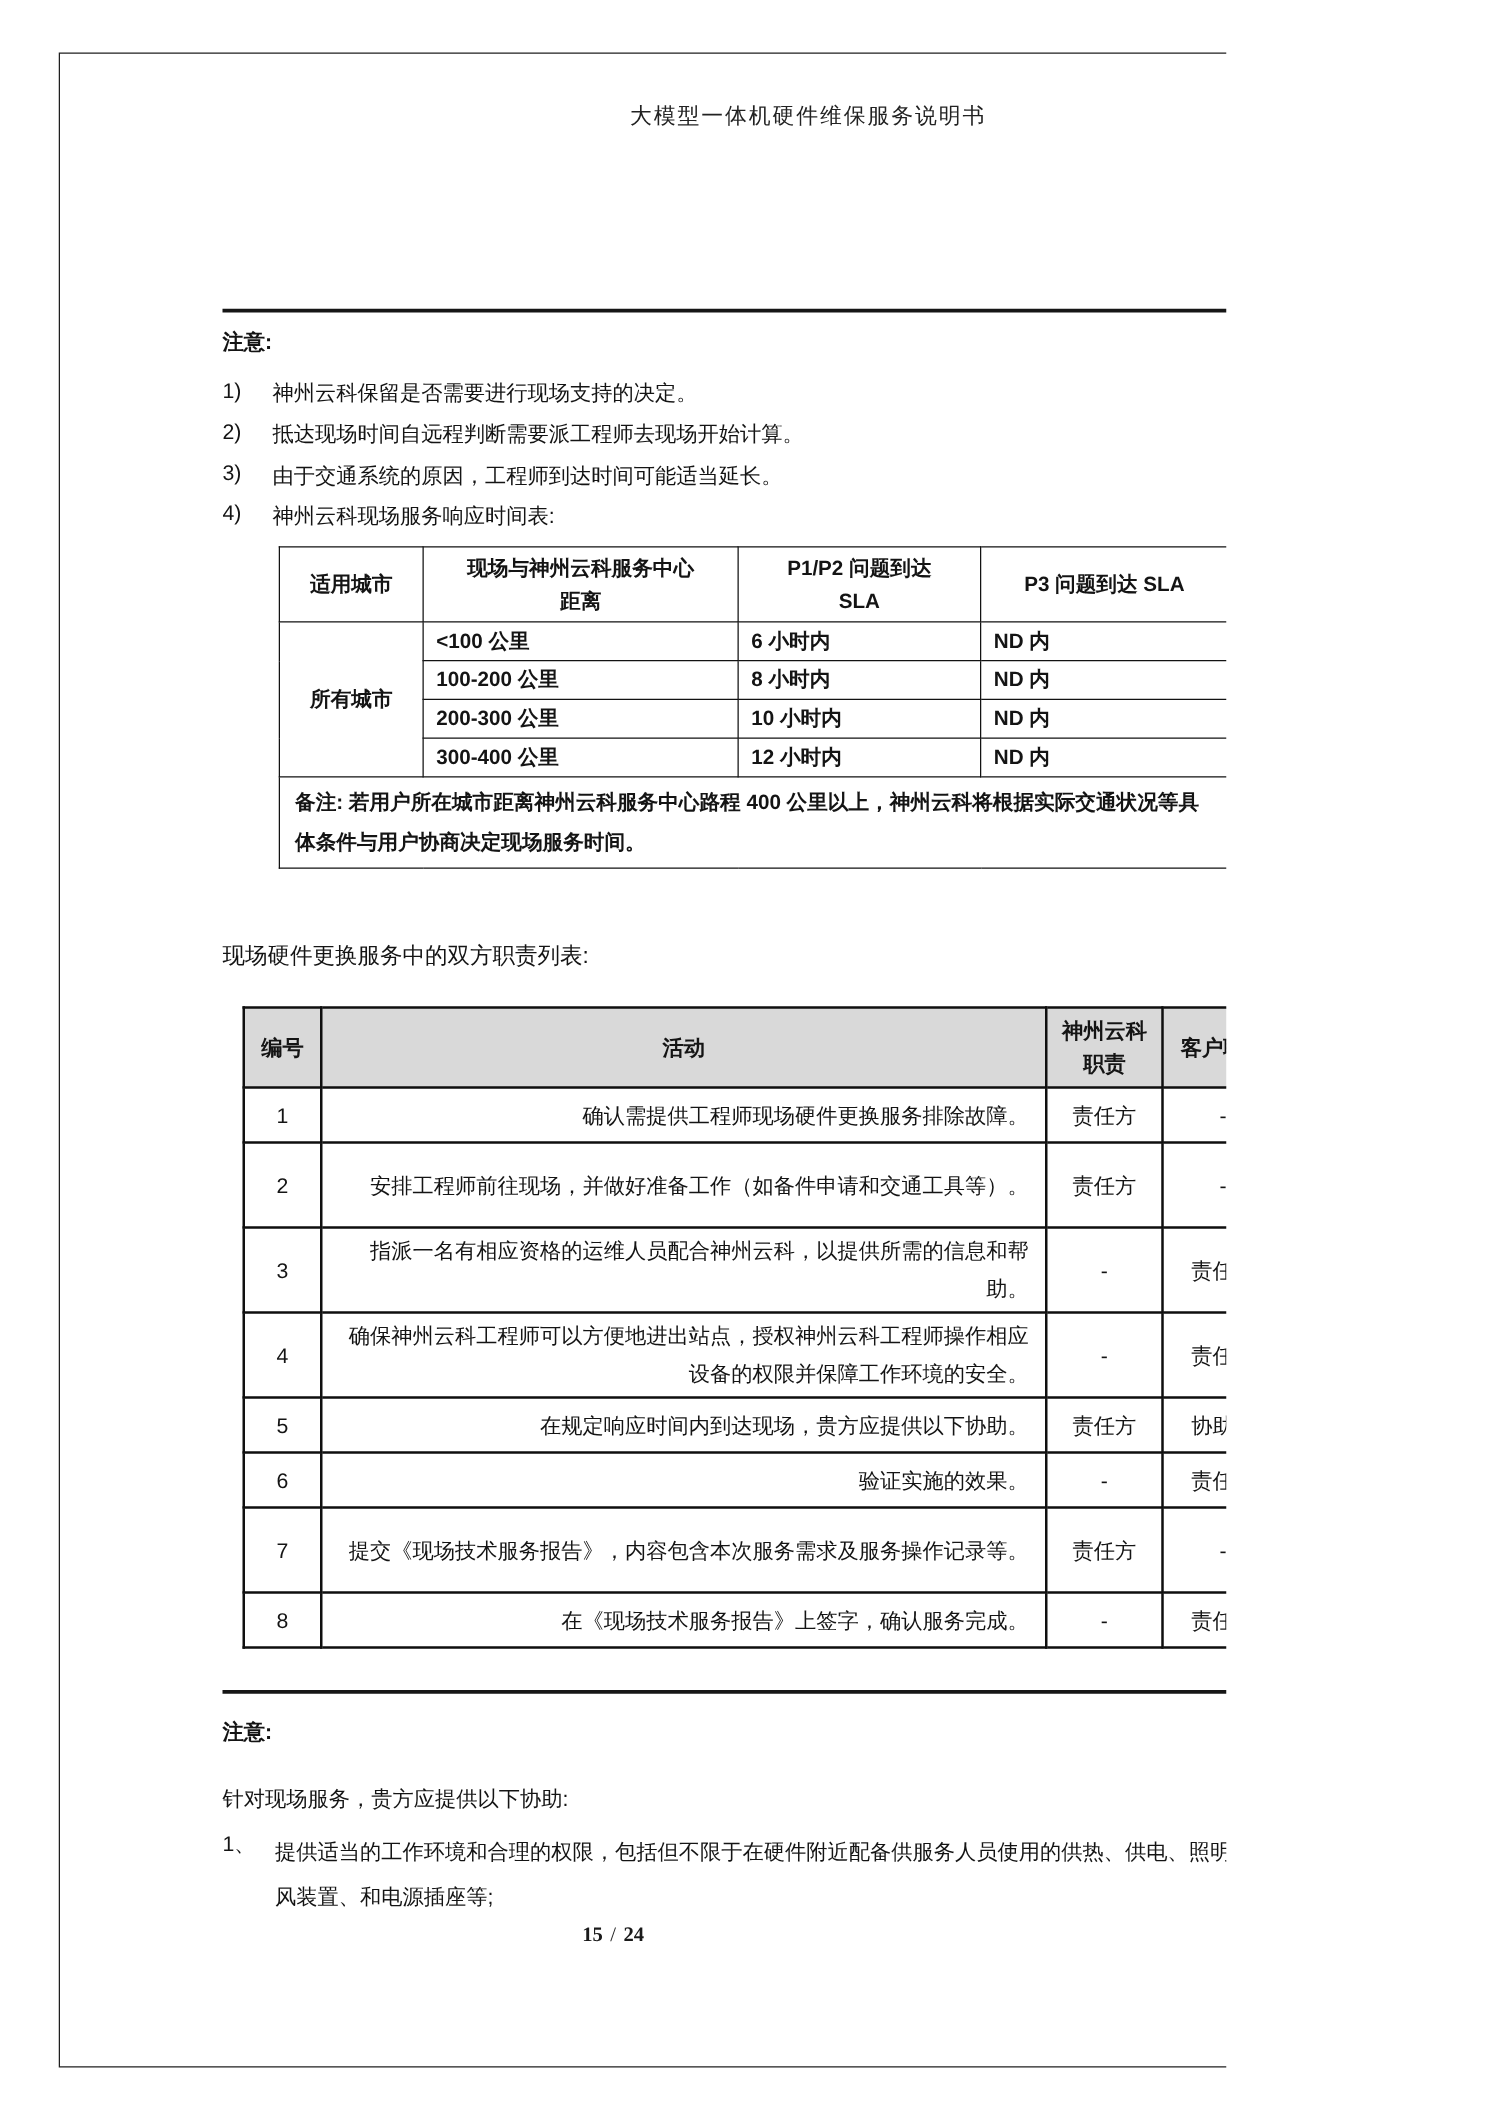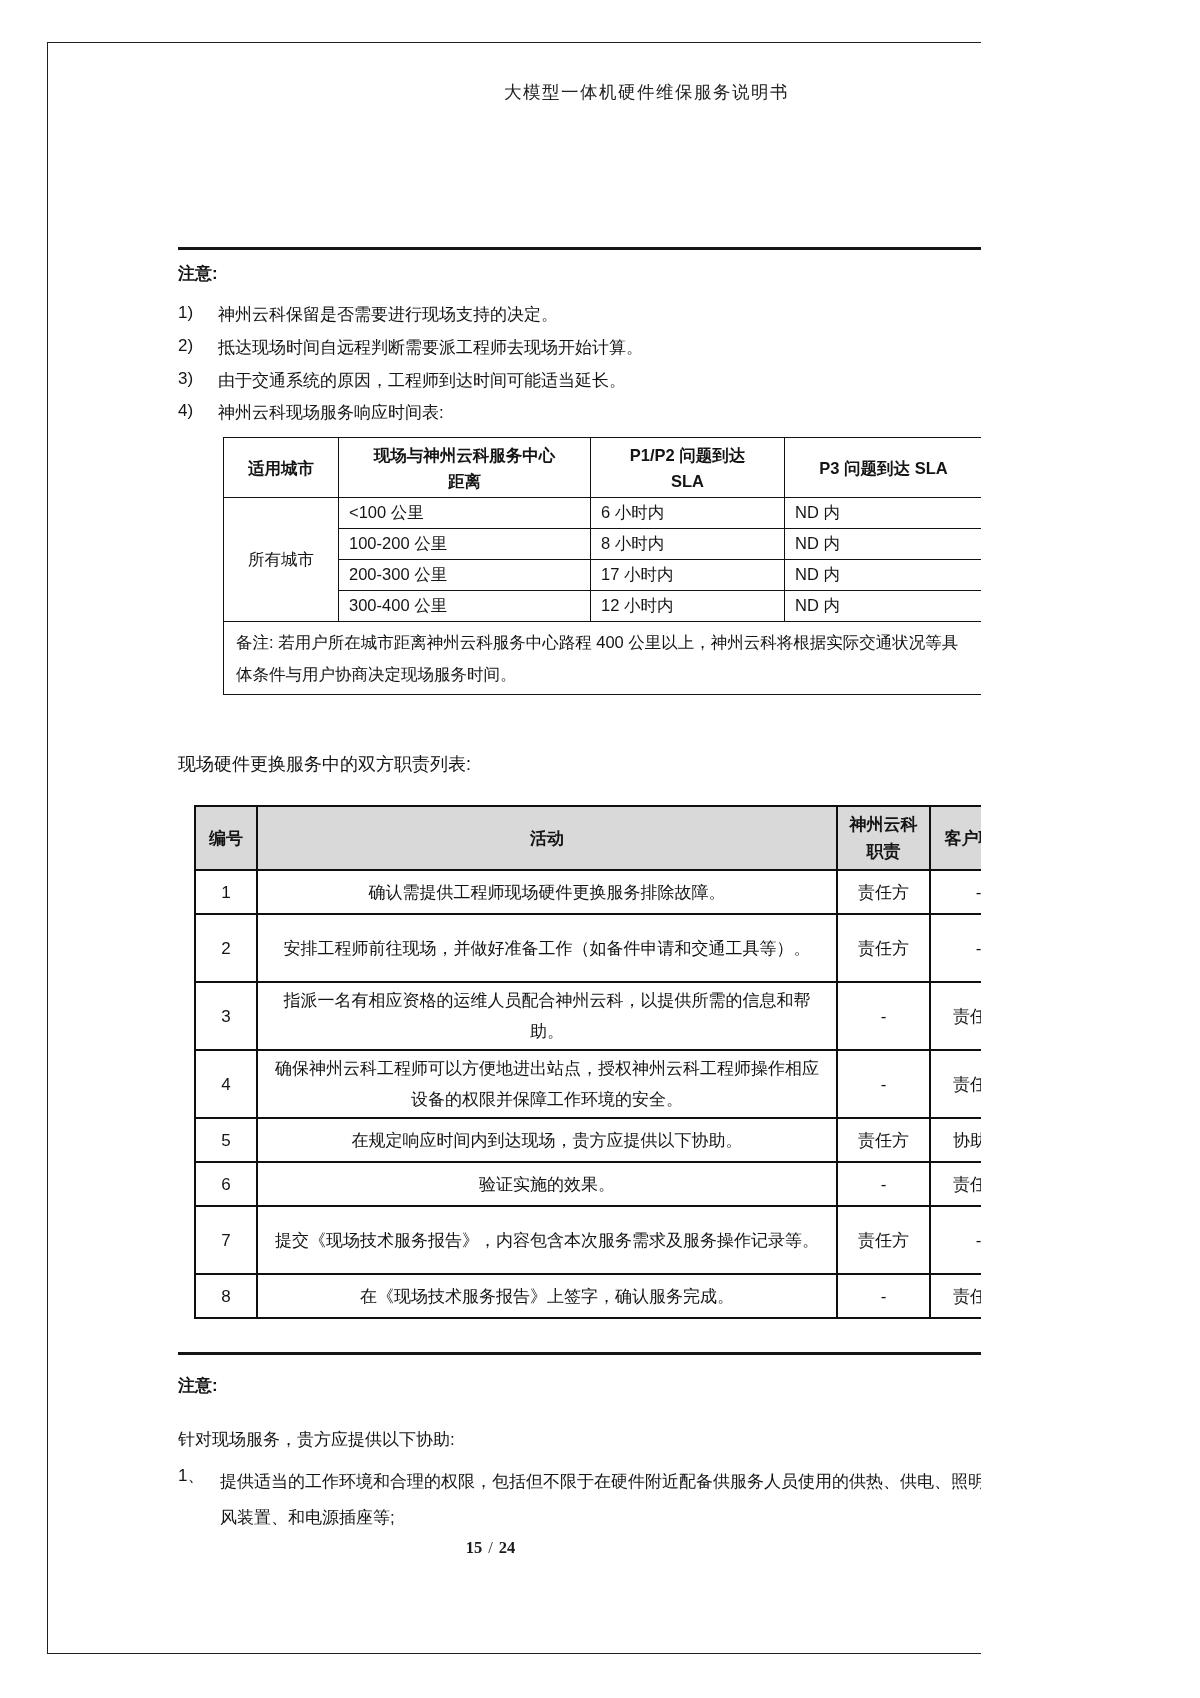"<100 公里" .sla-table th, .sla-table td { font-weight: none -> bold }
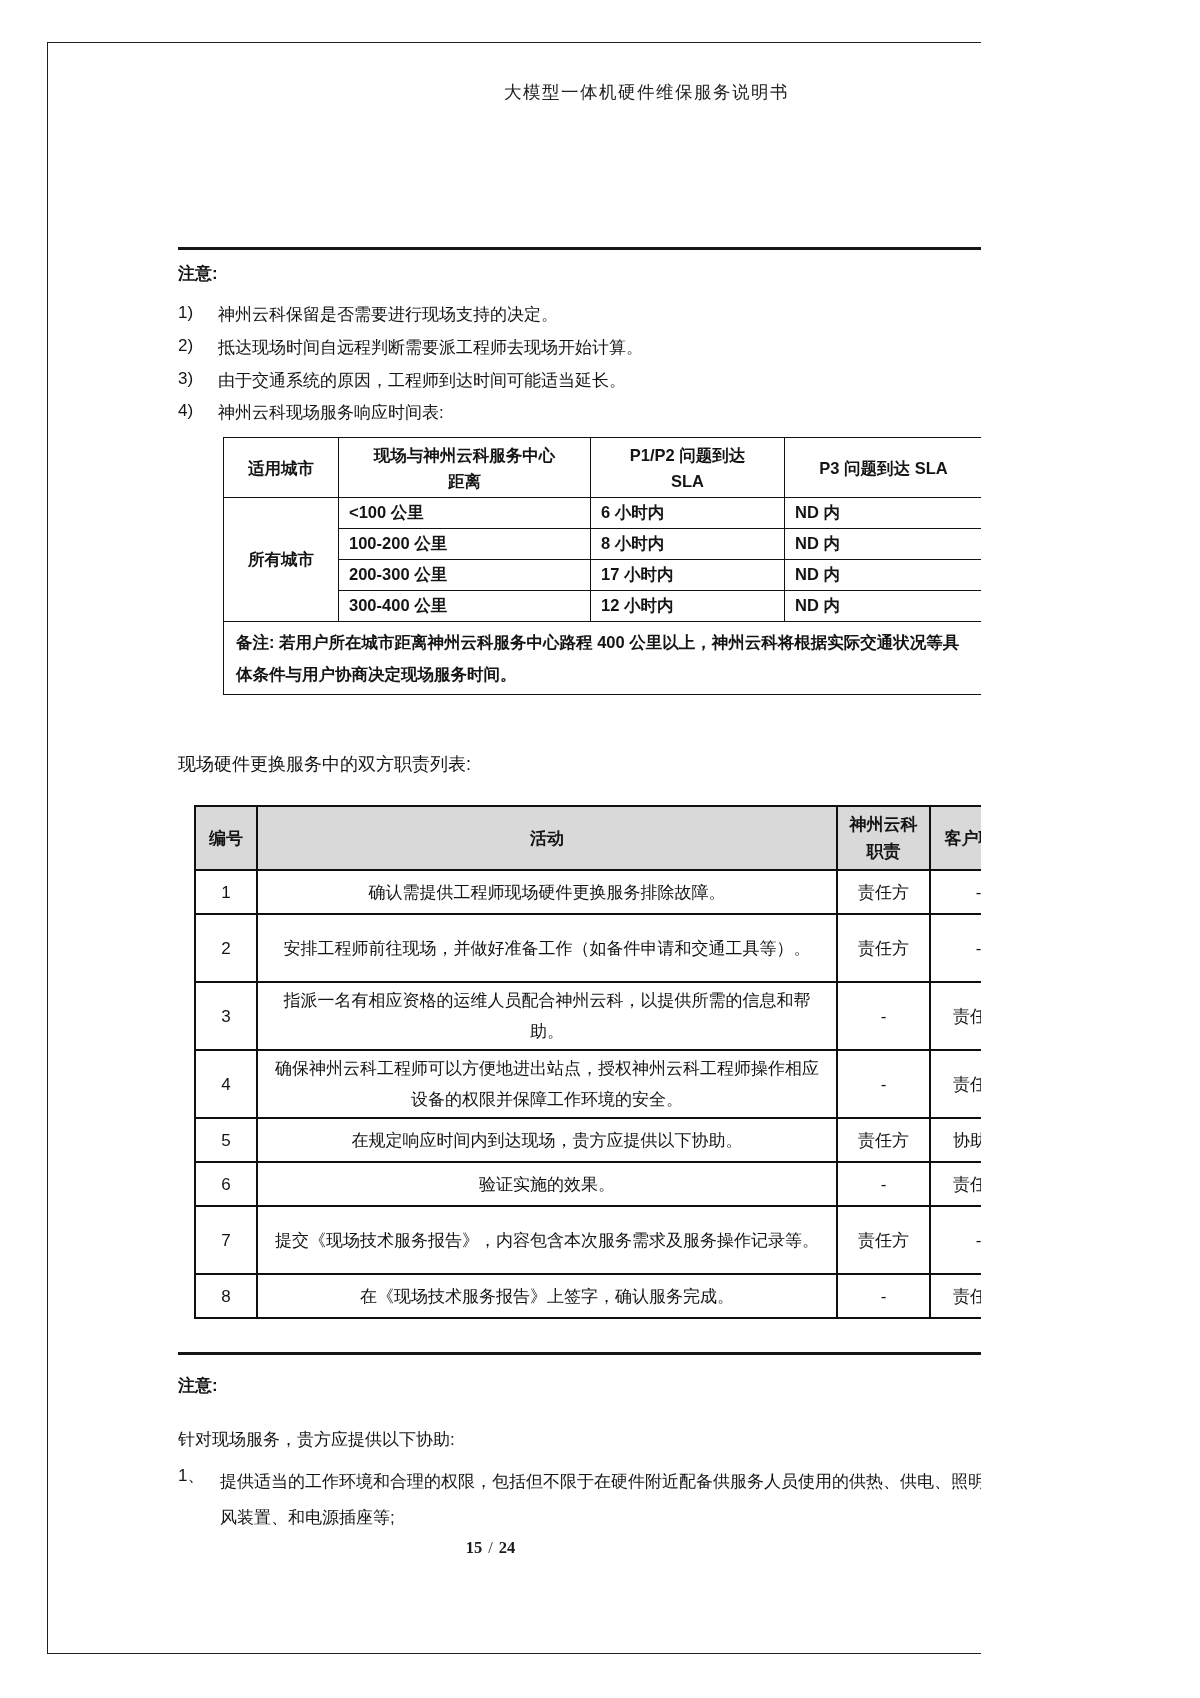"17 小时内" td { text: 17 -> 10 }
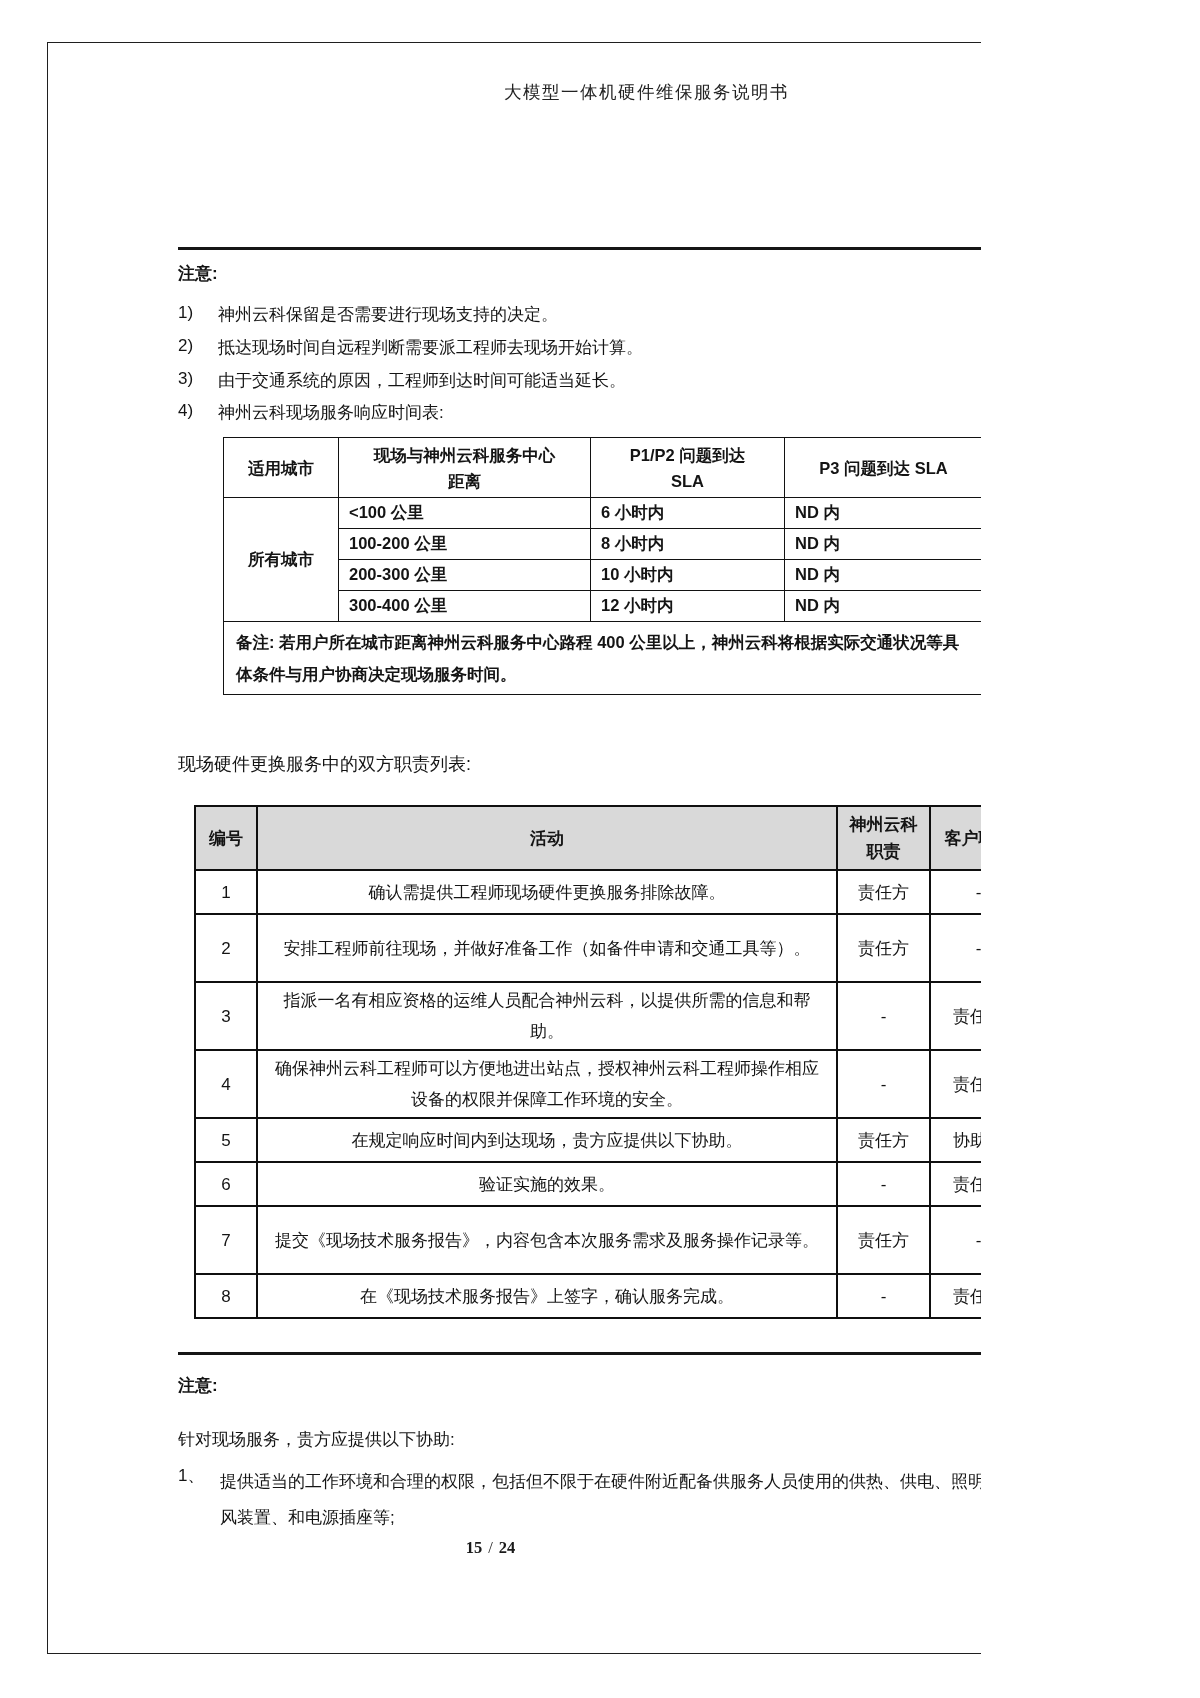"确认需提供工程师现场硬件更换服务排除故障。" .resp-table td.act { text-align: center -> right }
